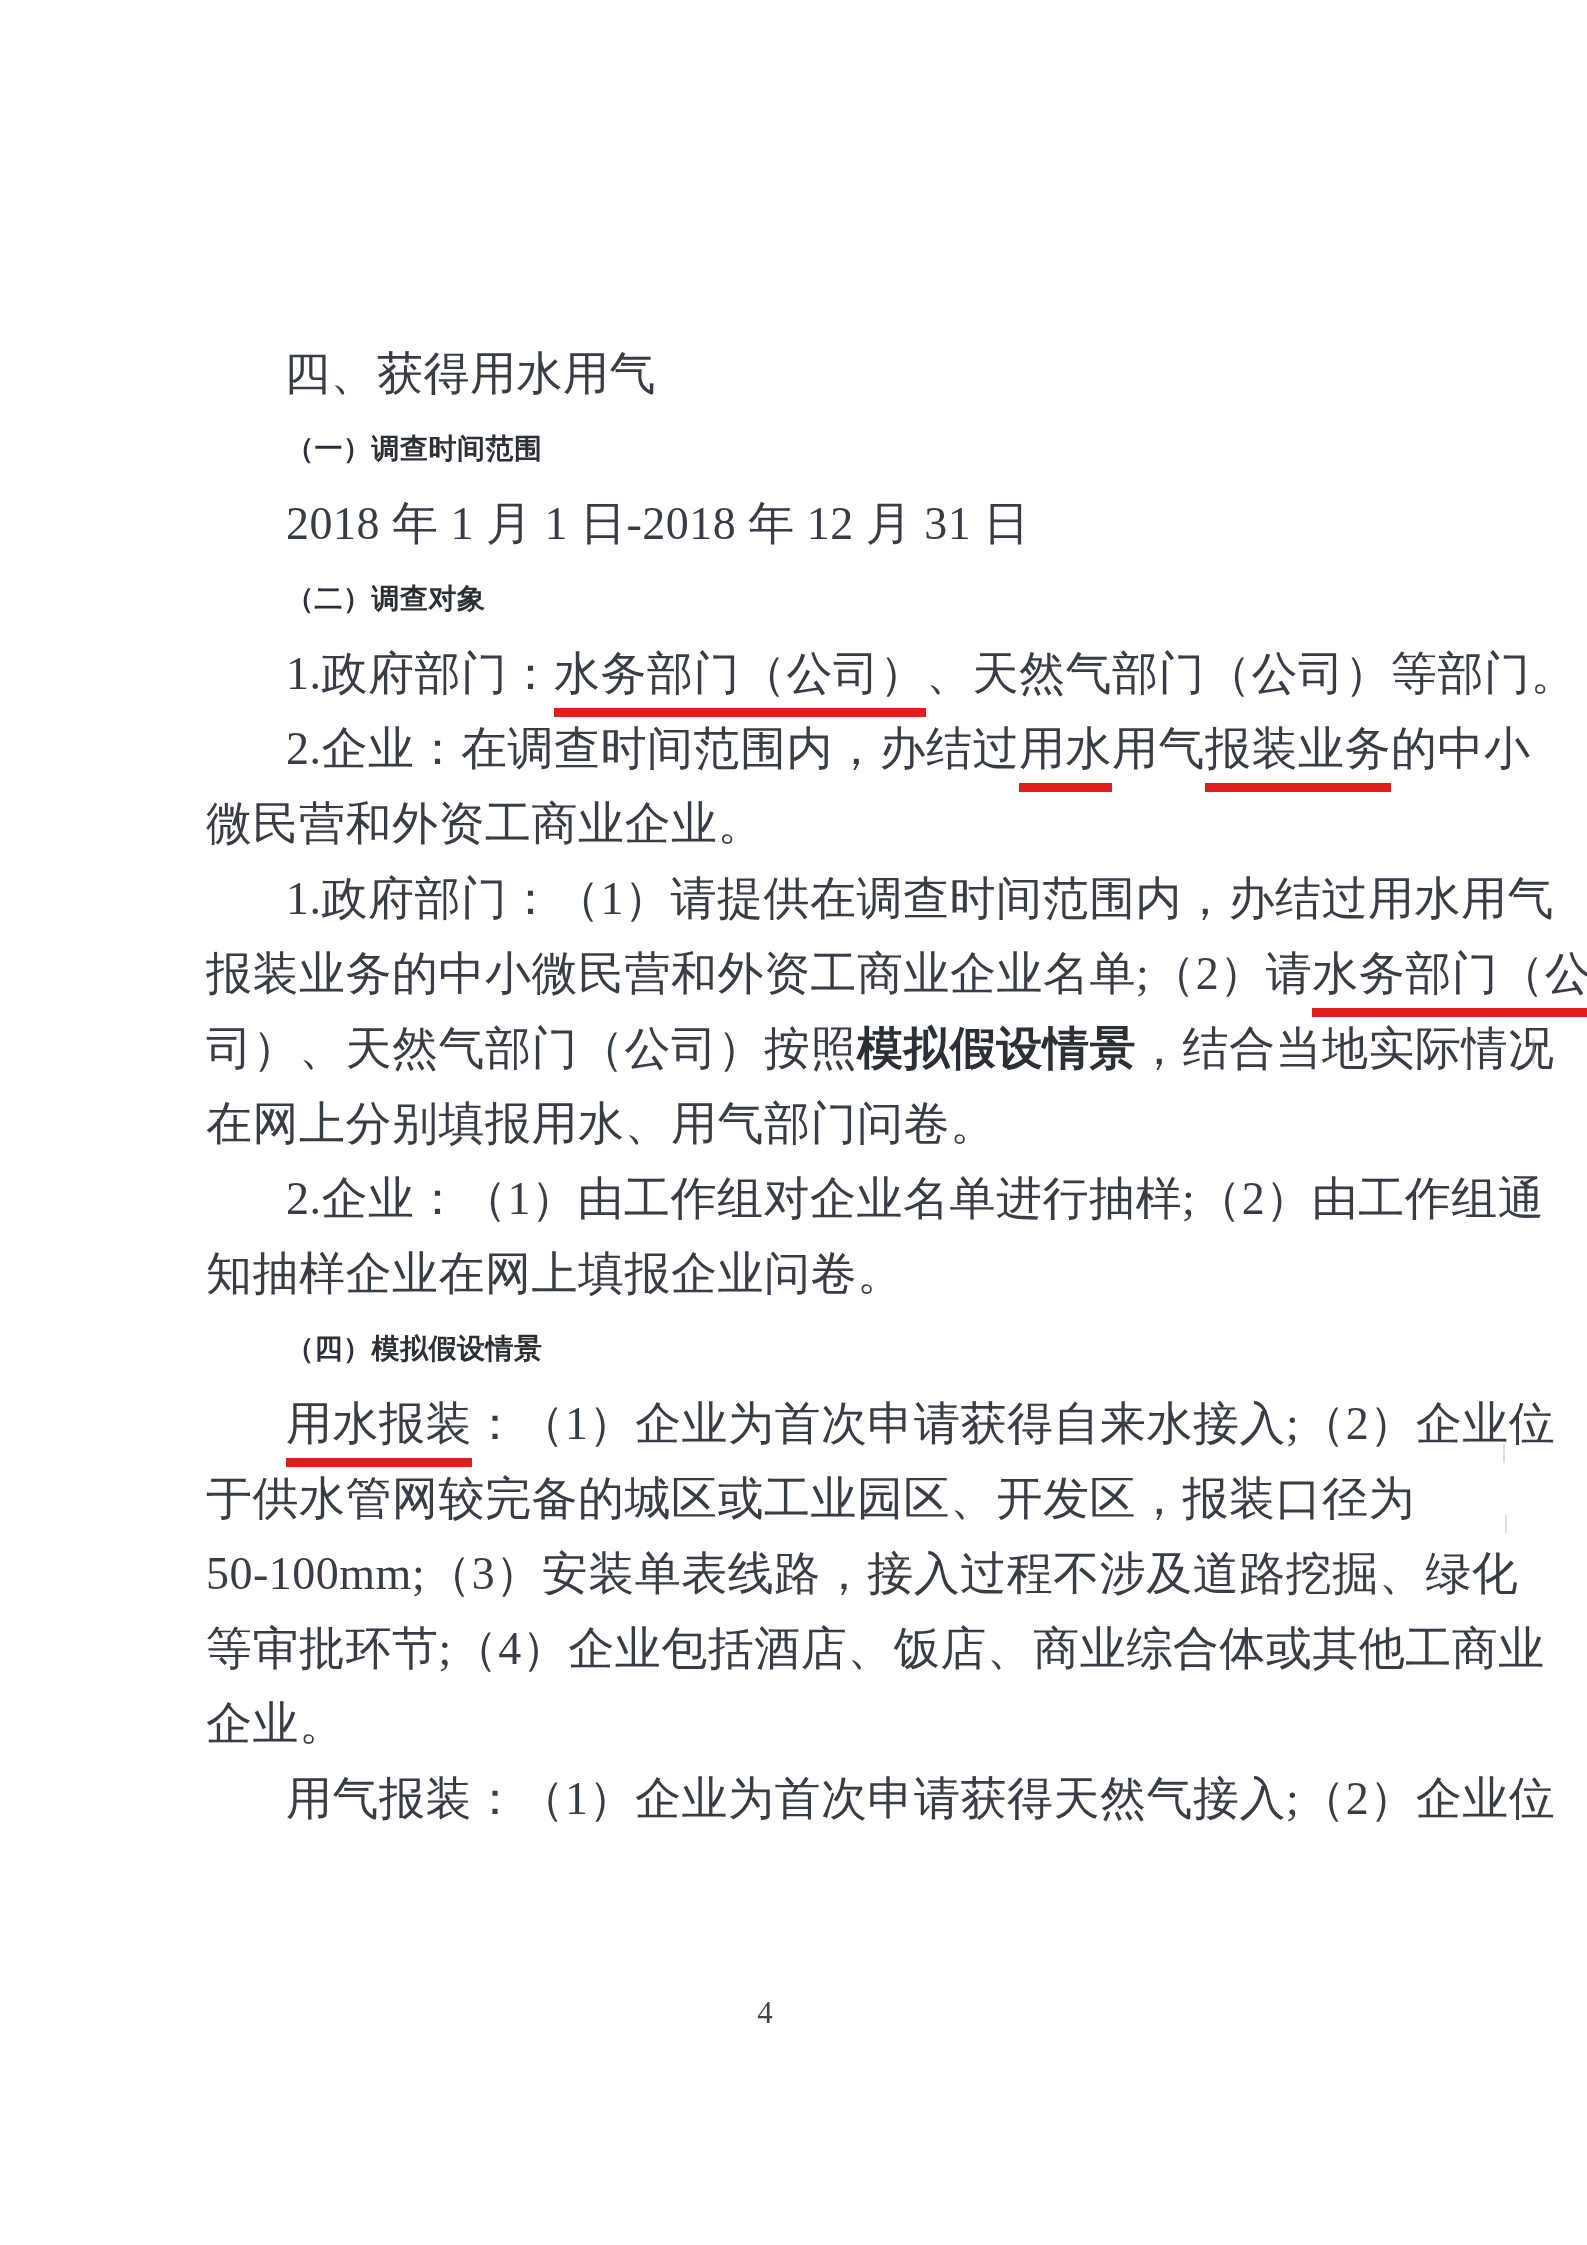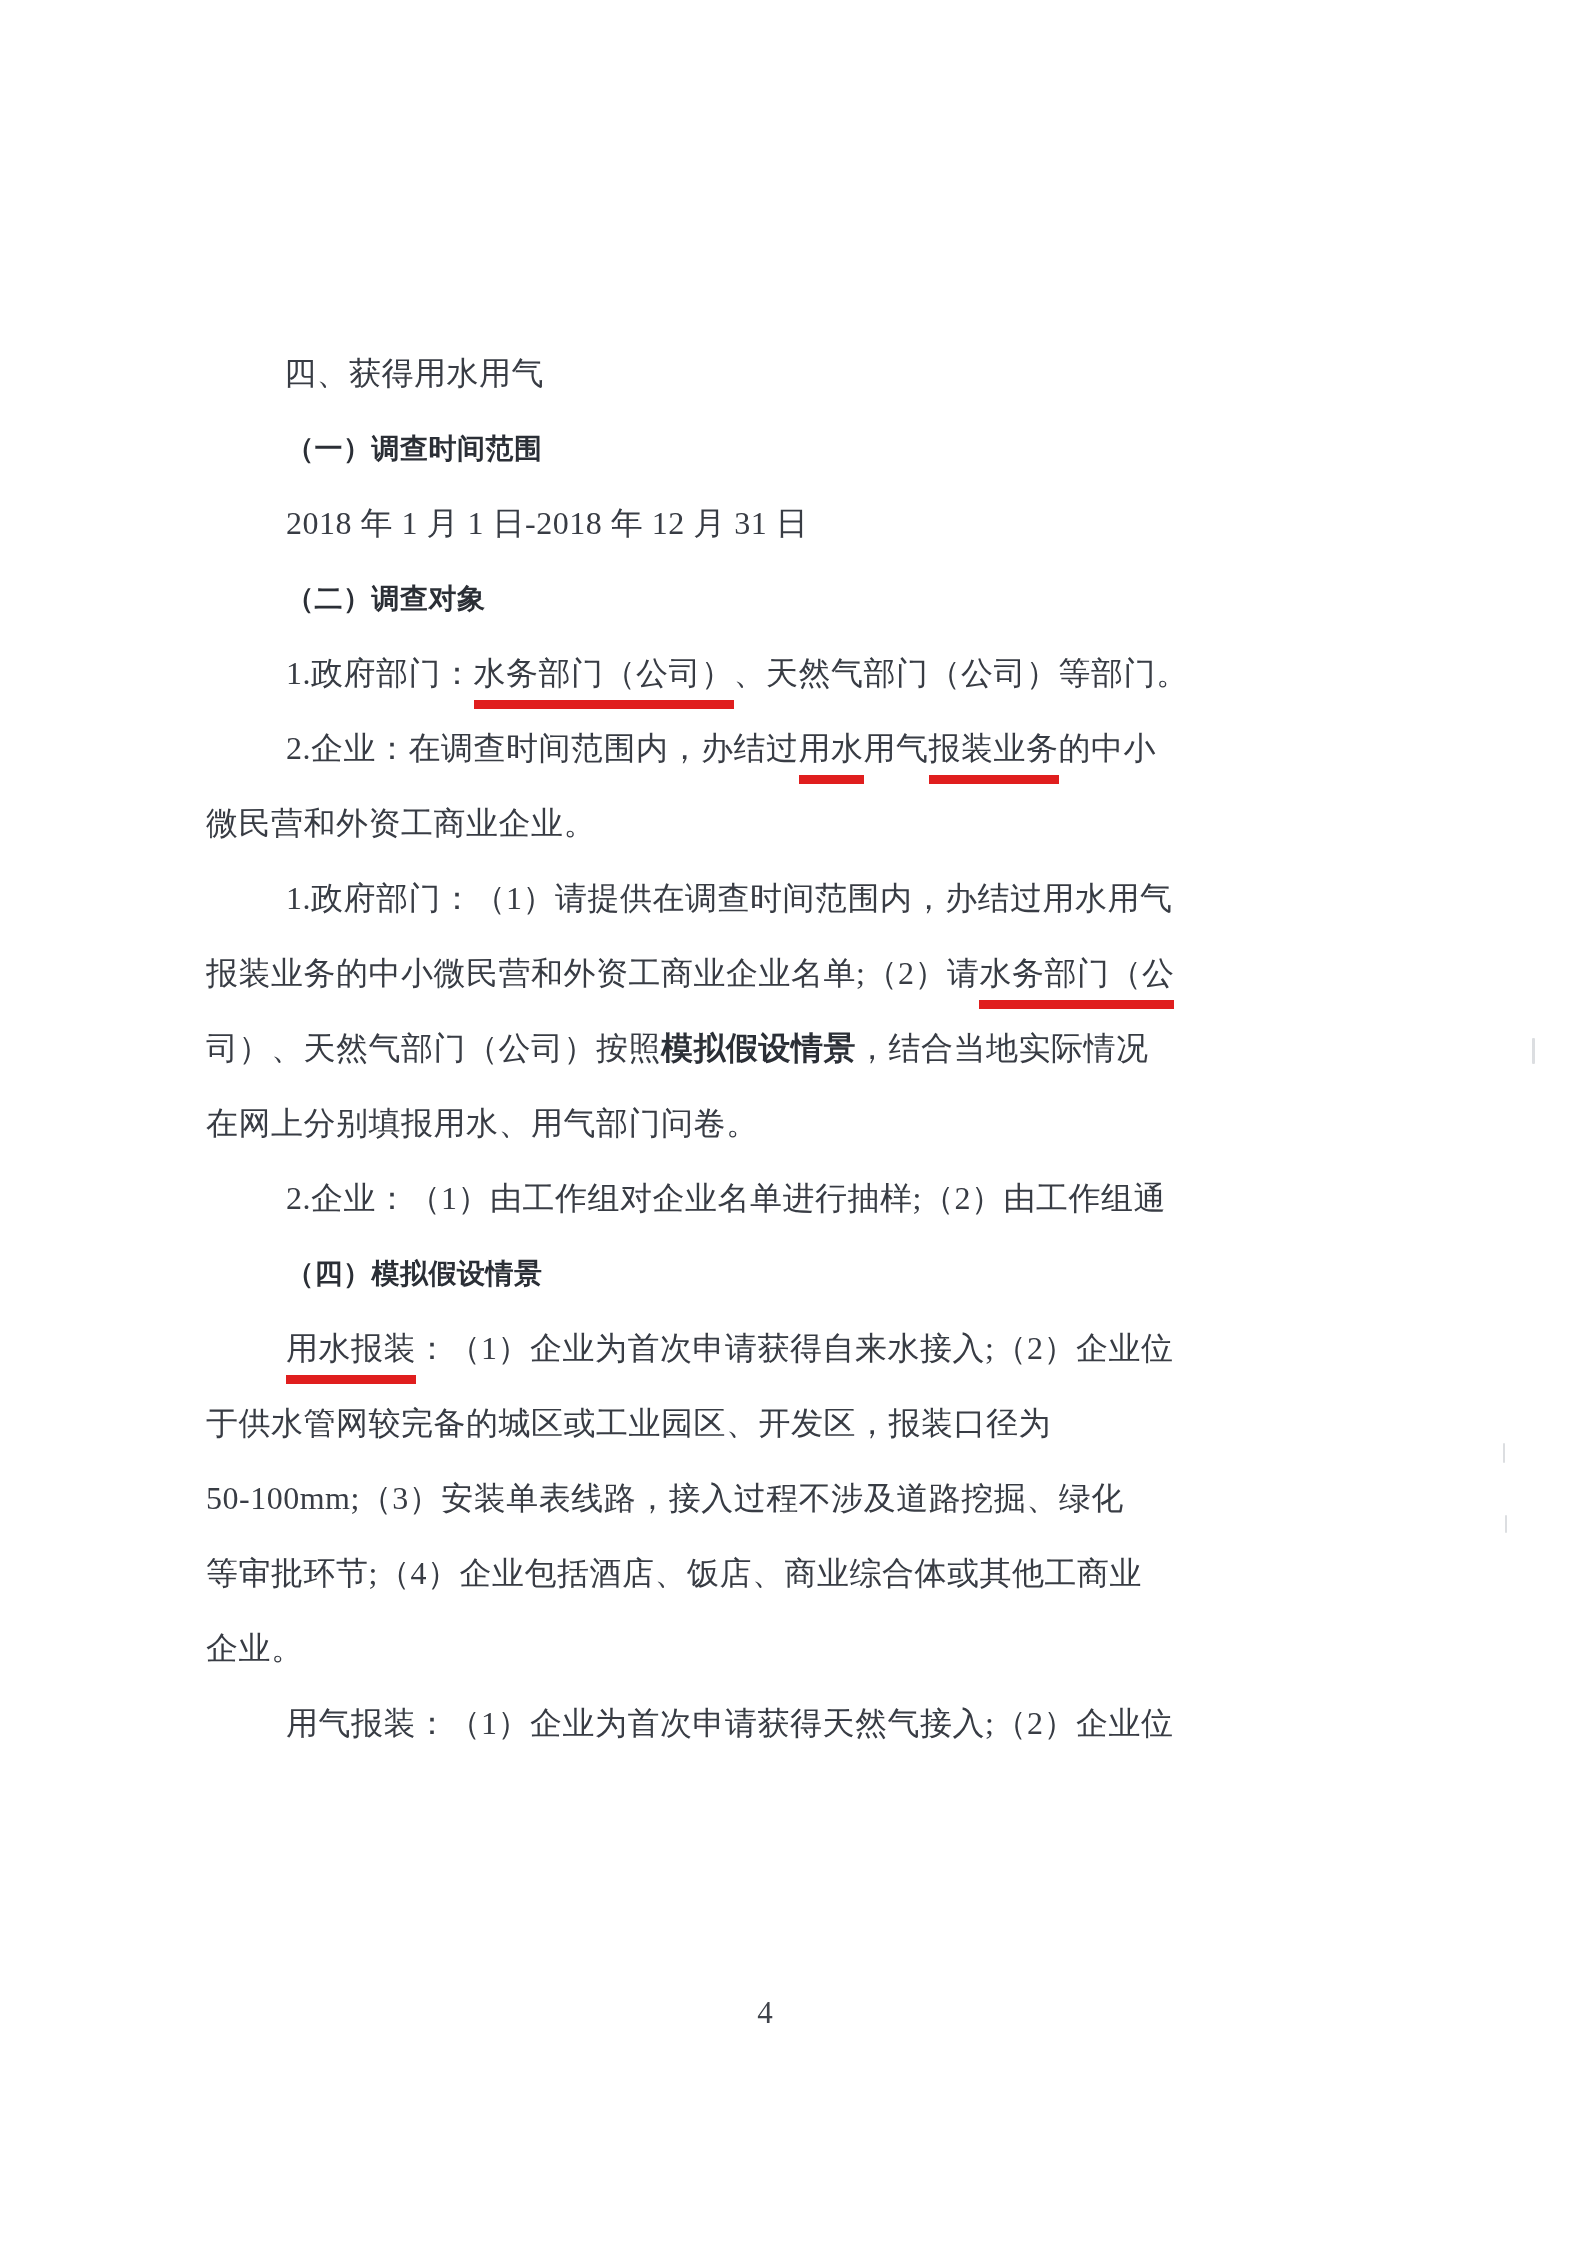"四、获得用水用气" .line { font-size: 32px -> 46px }
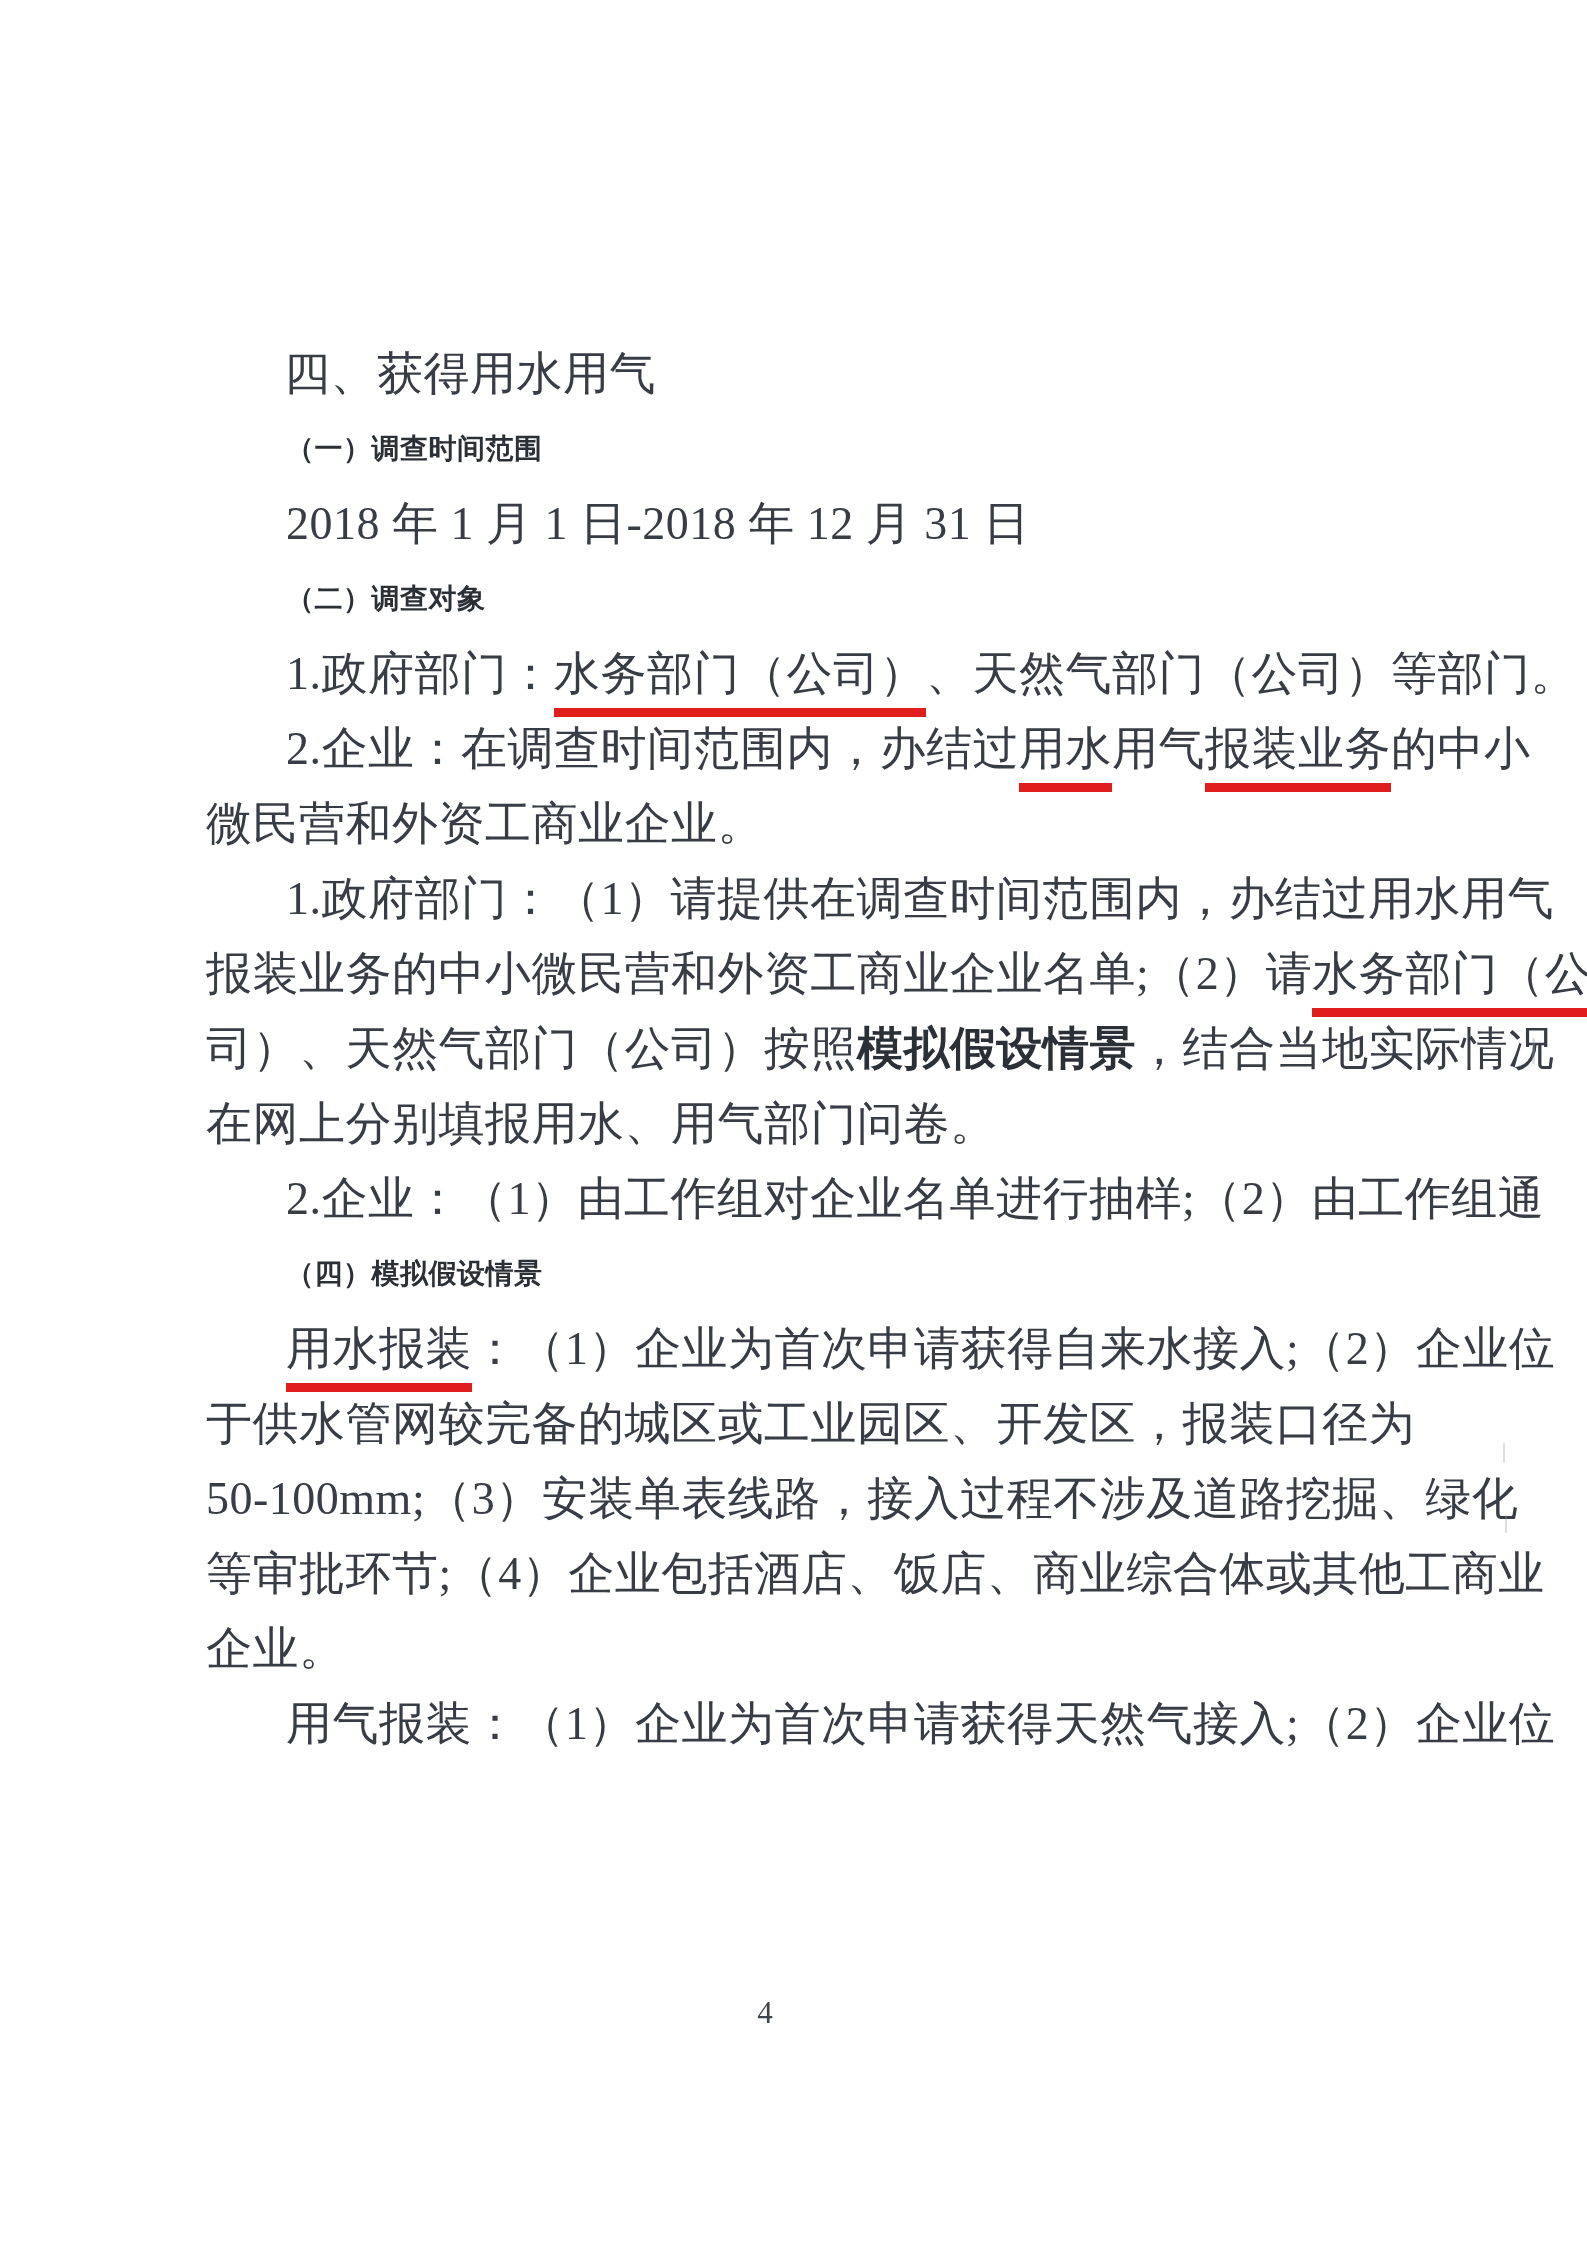"知抽样企业在网上填报企业问卷。" div.line { html: none -> <div><span>知抽样企业在网上填报企业问卷。</span></div> }
